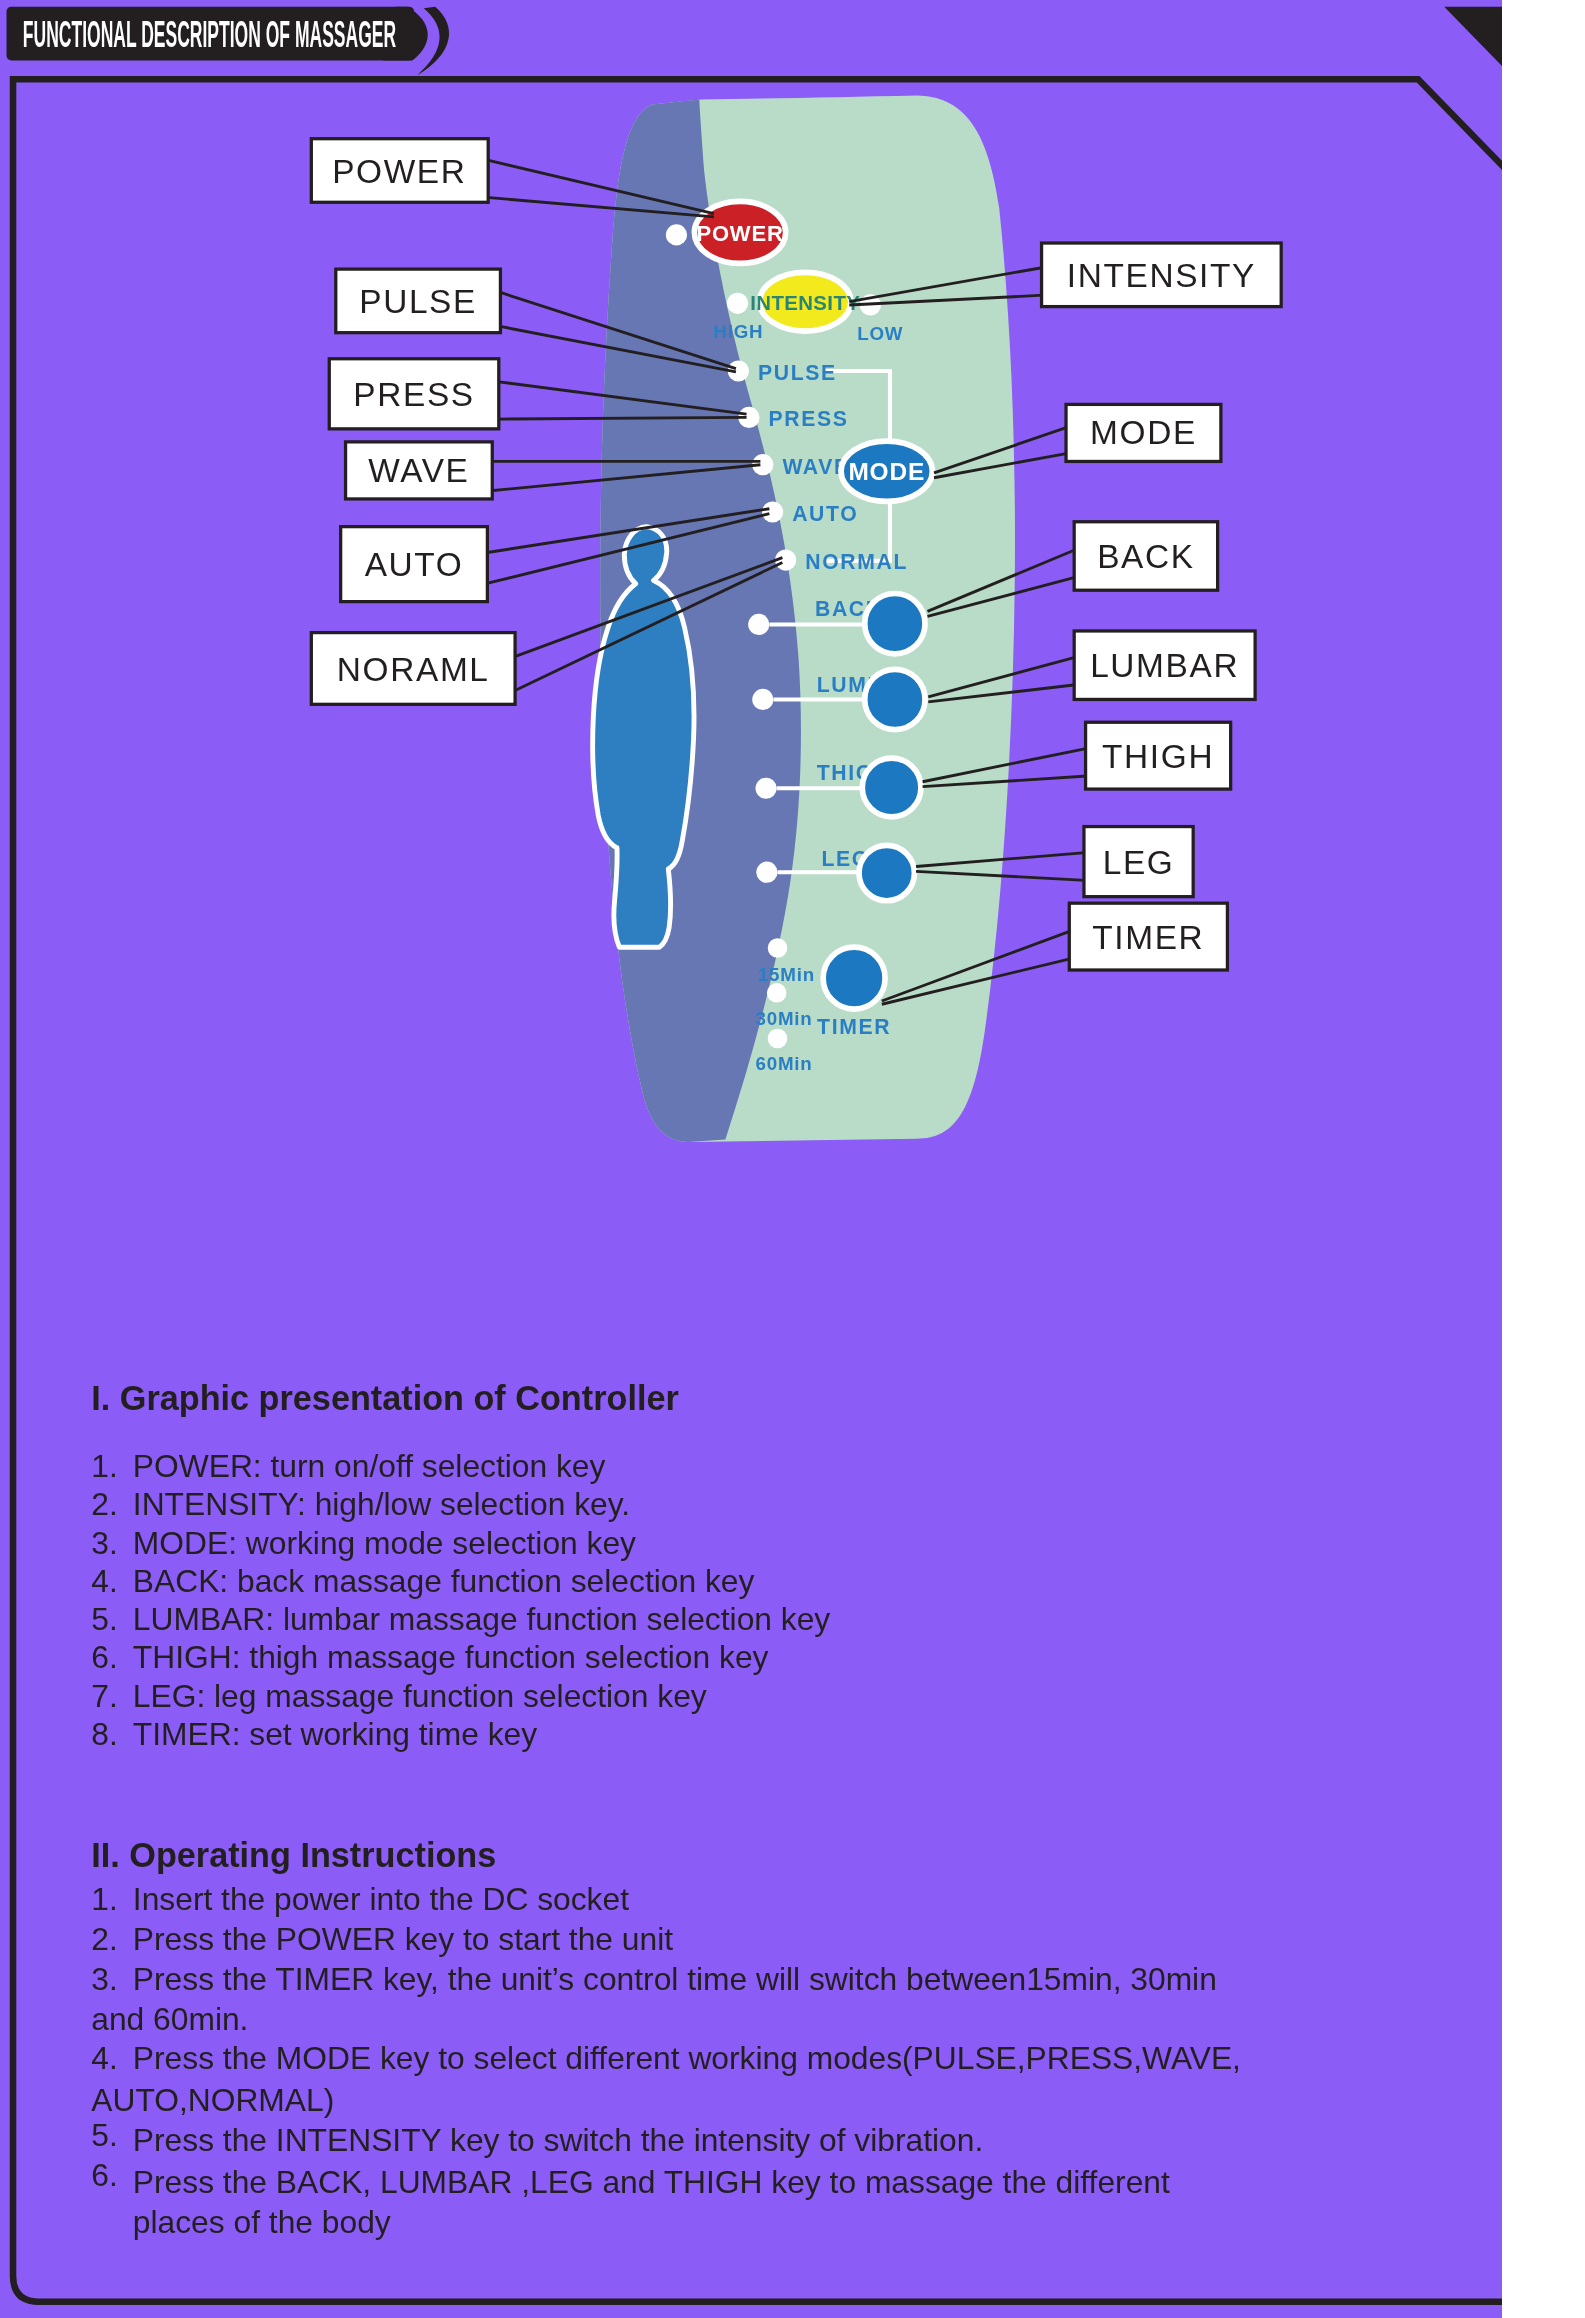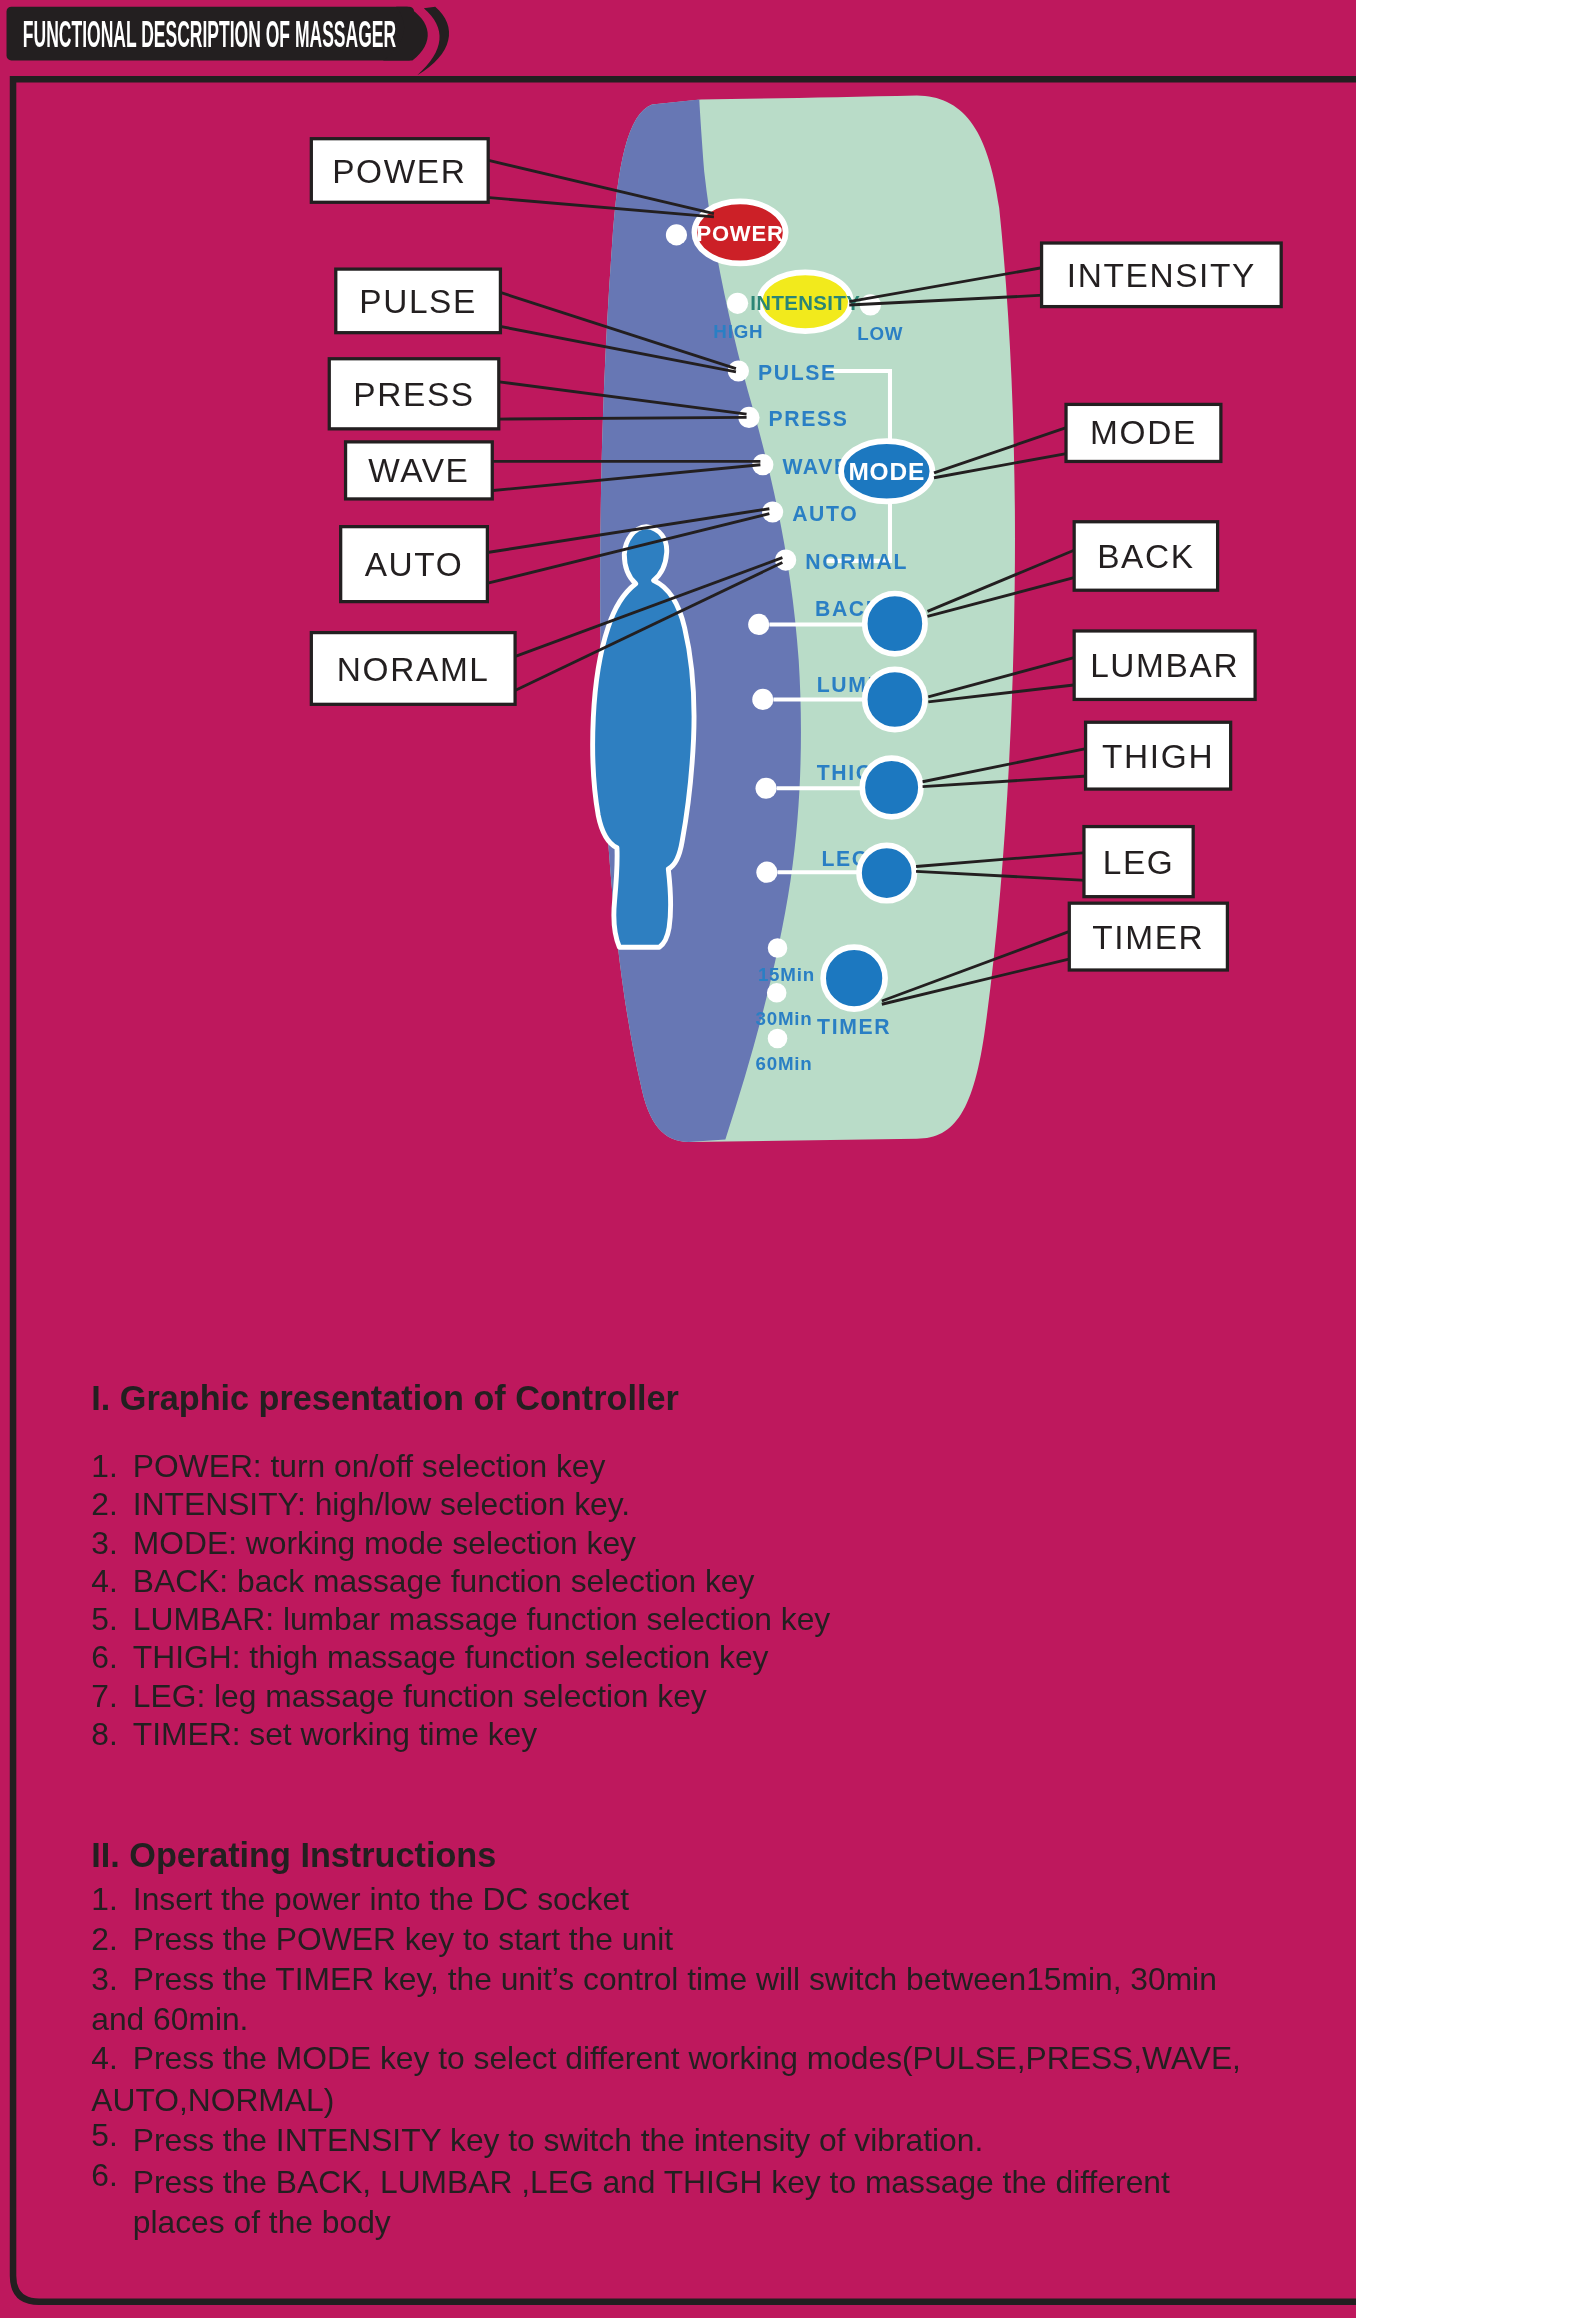"FUNCTIONAL DESCRIPTION OF MASSAGER" .page { background: #be185d -> #8b5cf6; width: 1356px -> 1502px }
